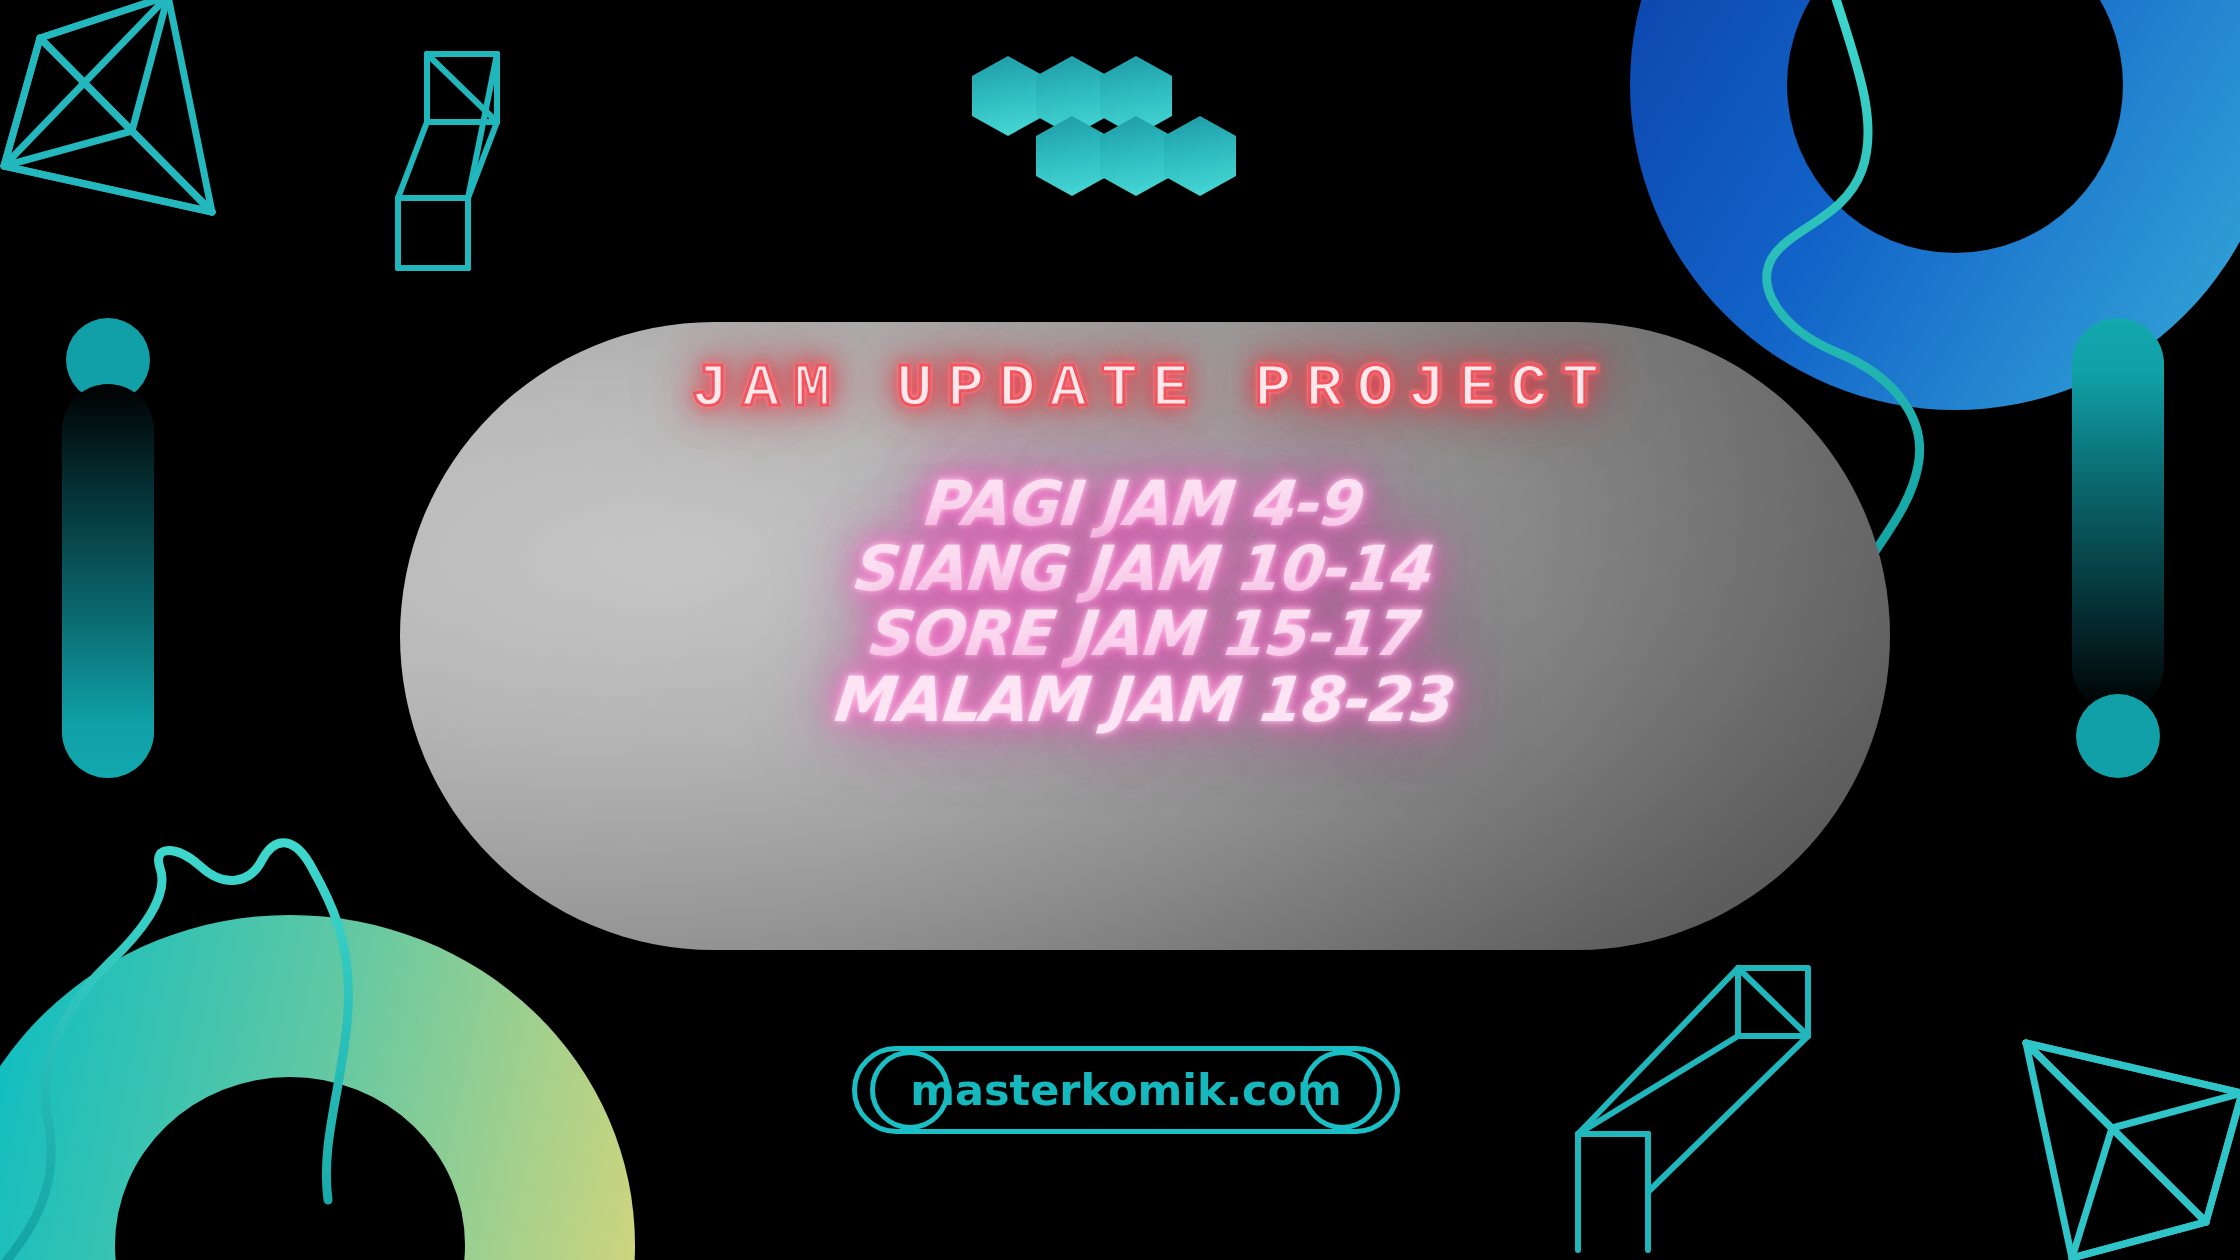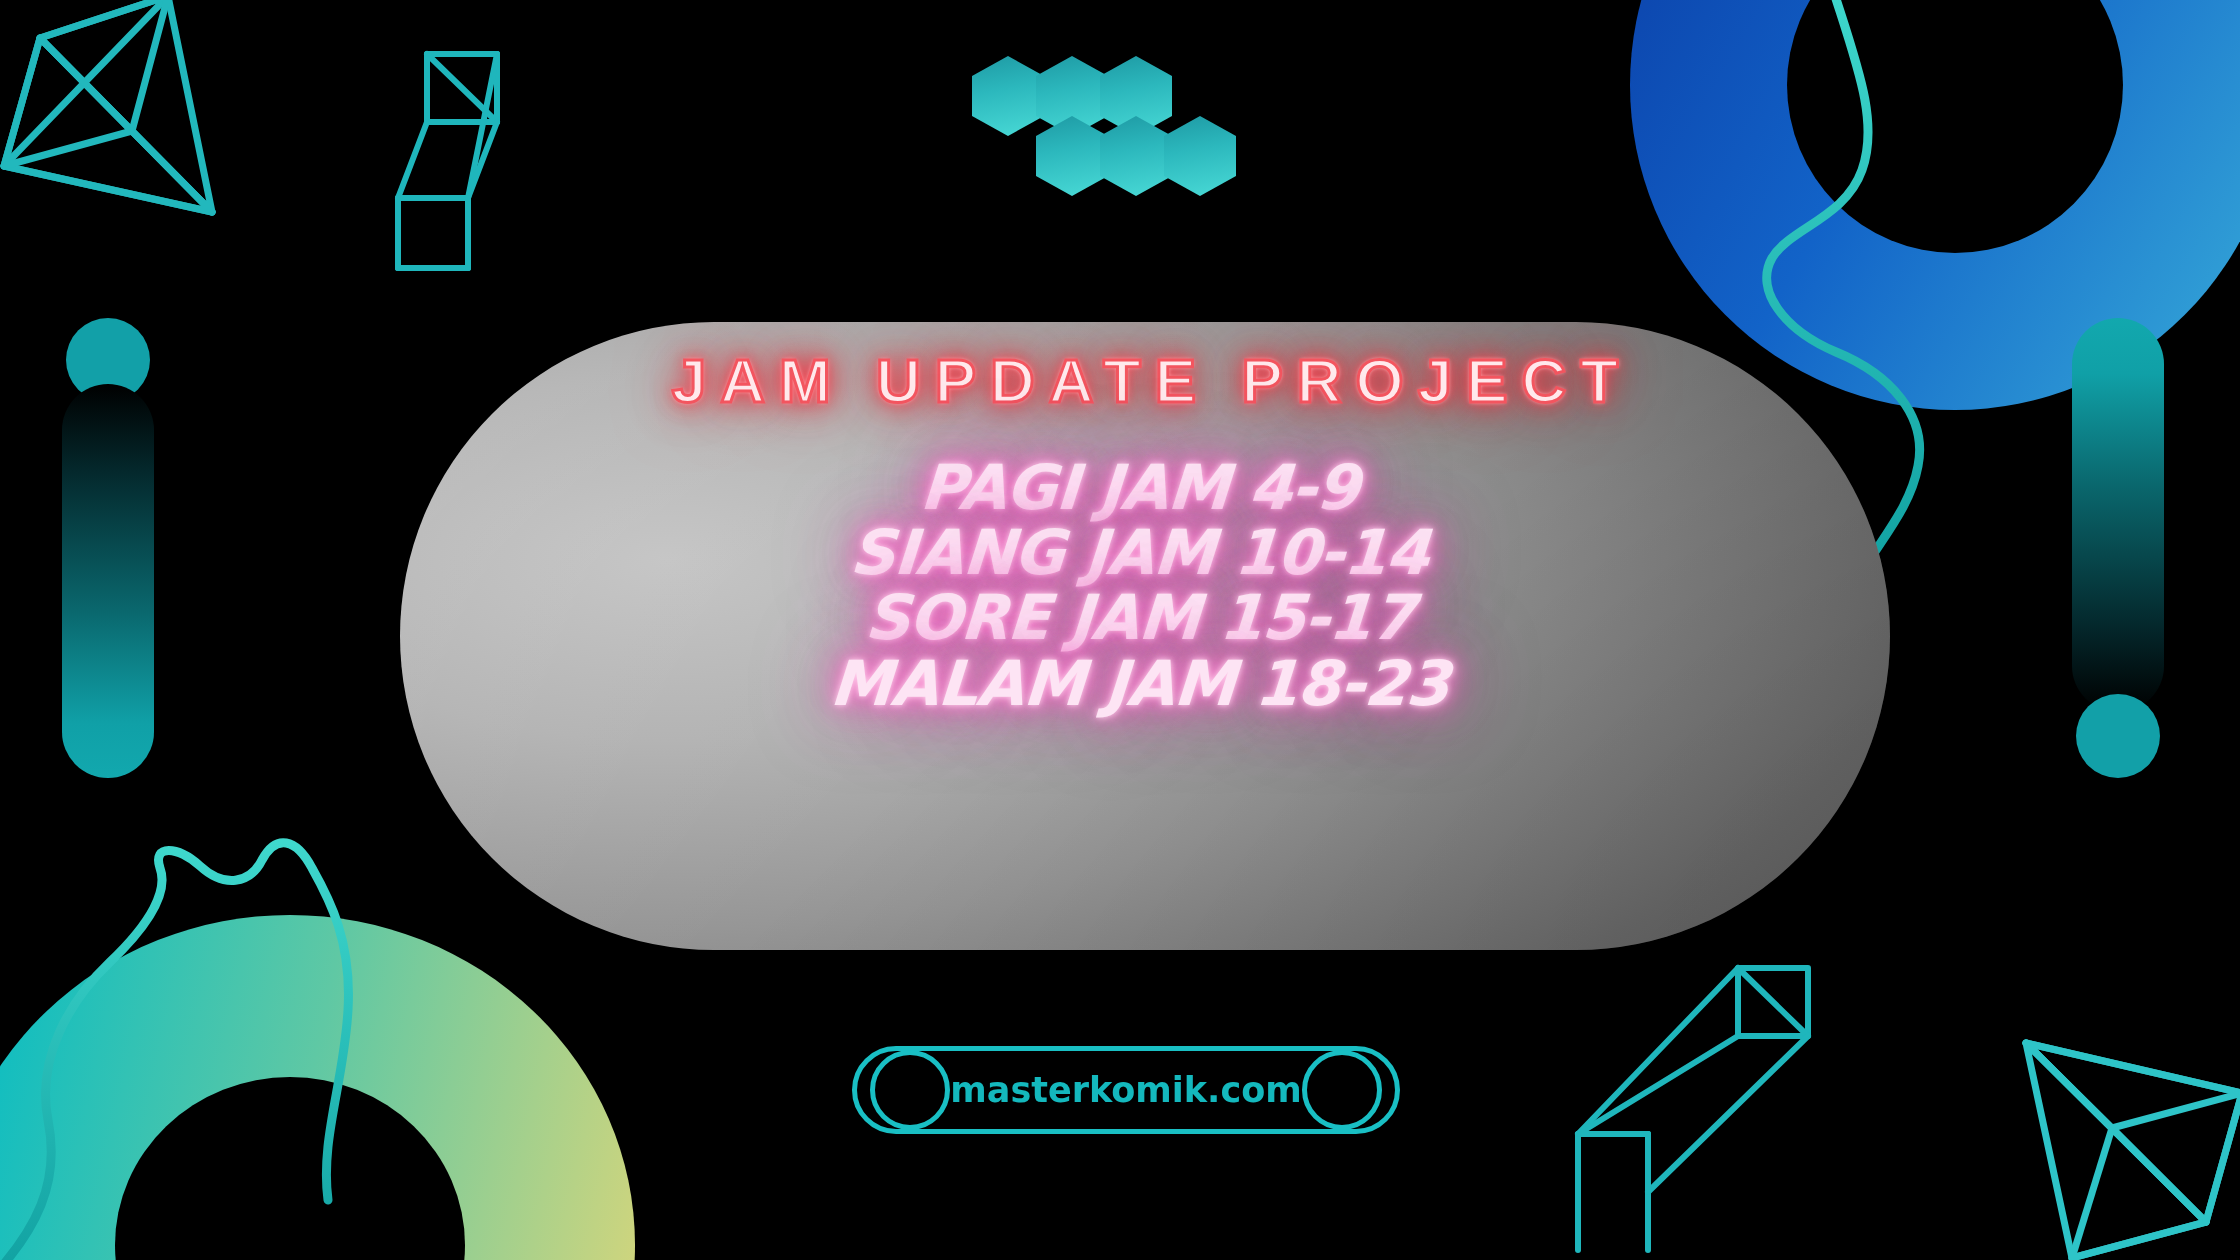"JAM UPDATE PROJECT" #neon-title { font-family: Liberation Sans, sans-serif -> Liberation Mono, monospace; margin: 0 -> 8px }
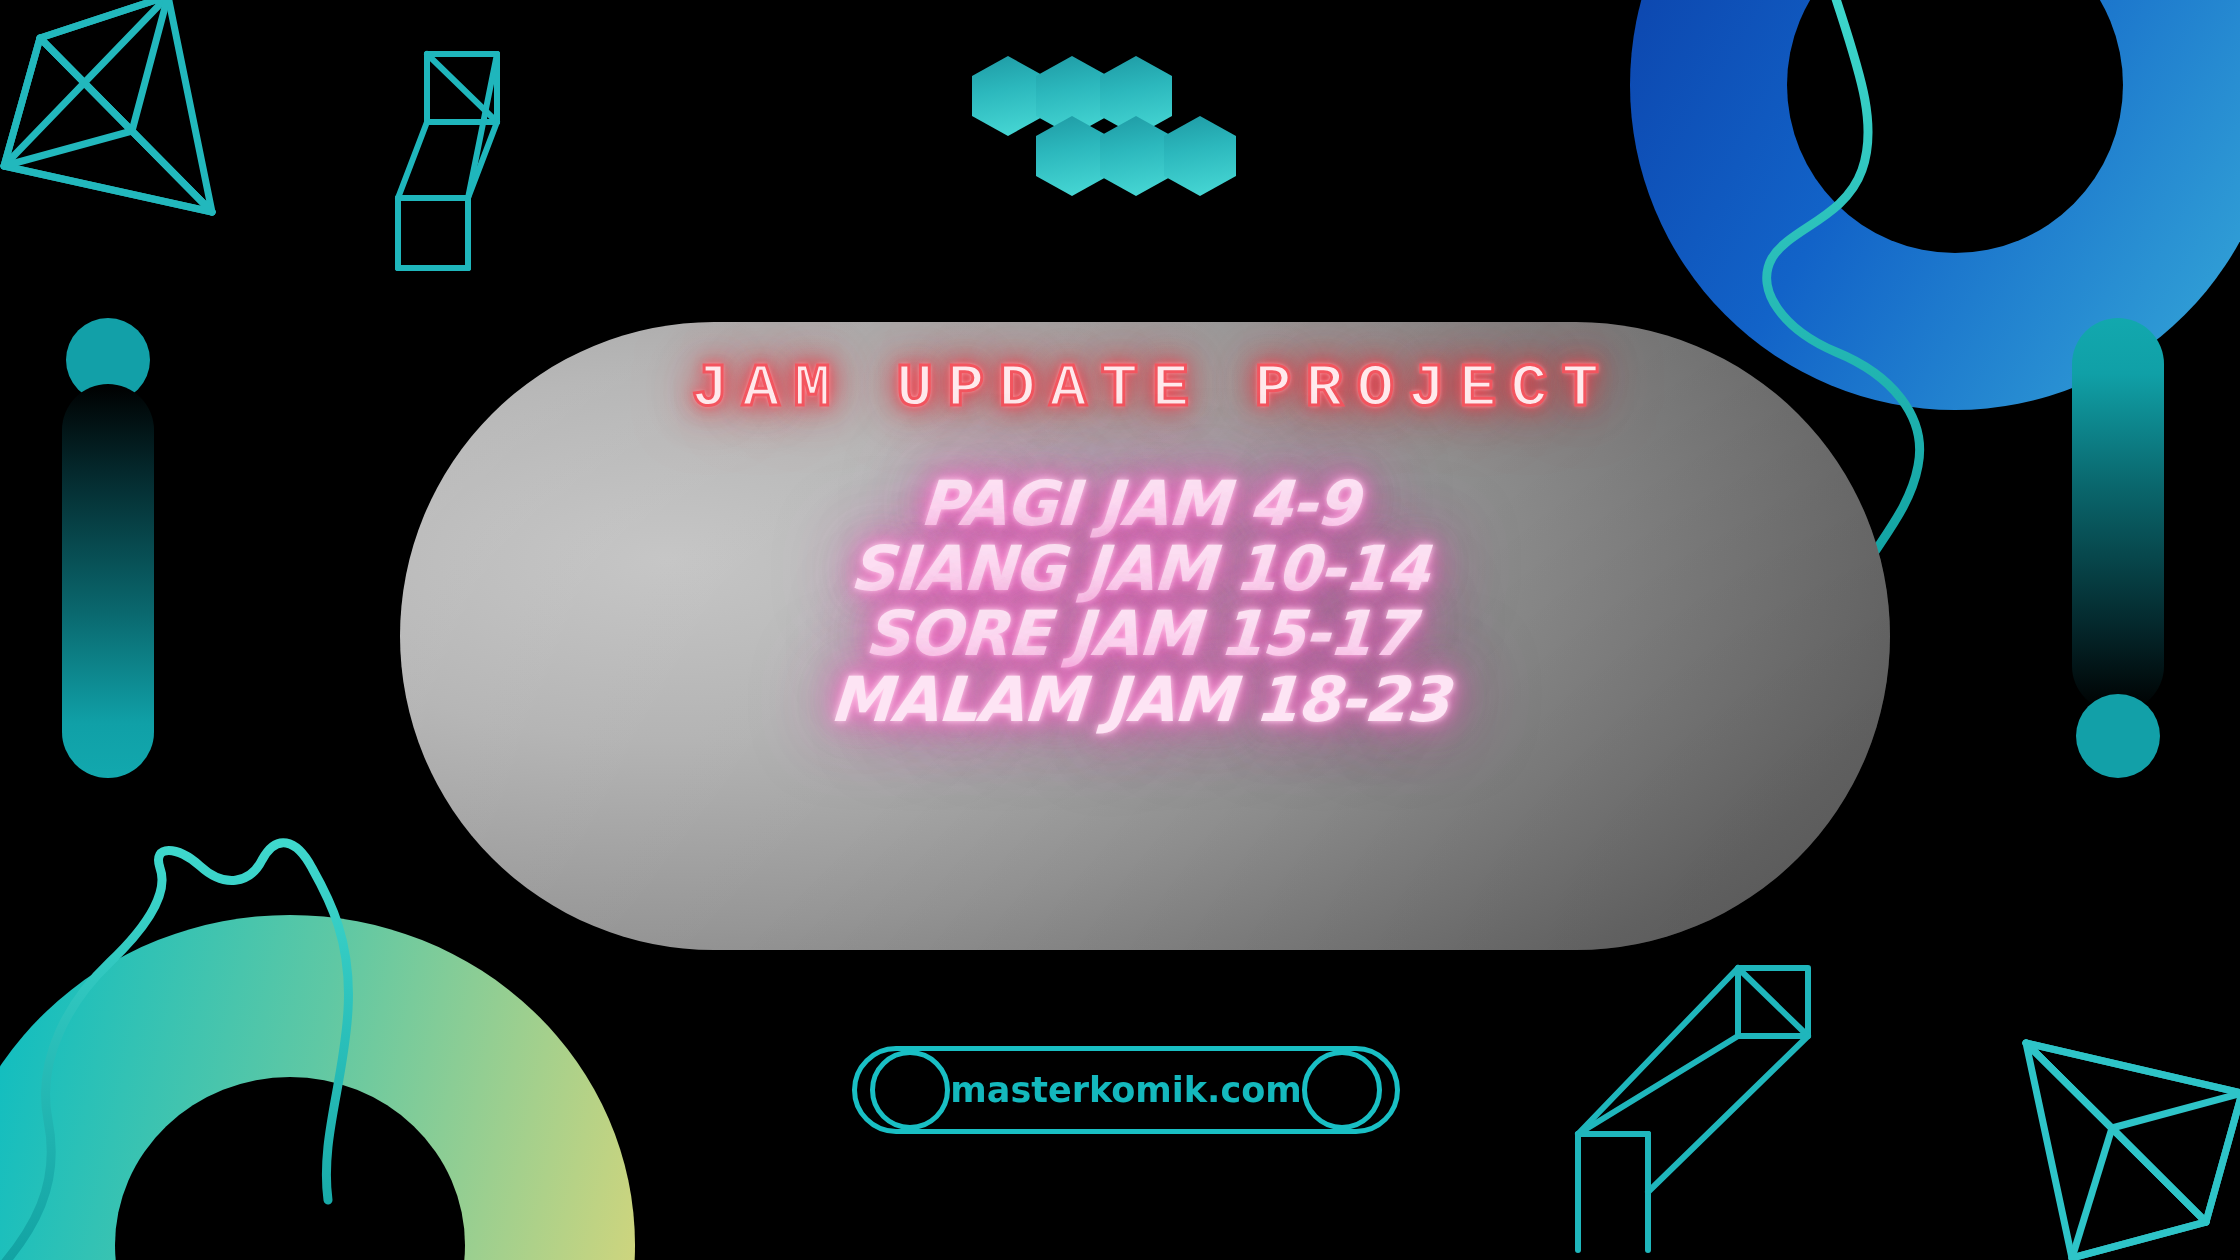"masterkomik.com" #url-text { font-size: 35px -> 43px }
